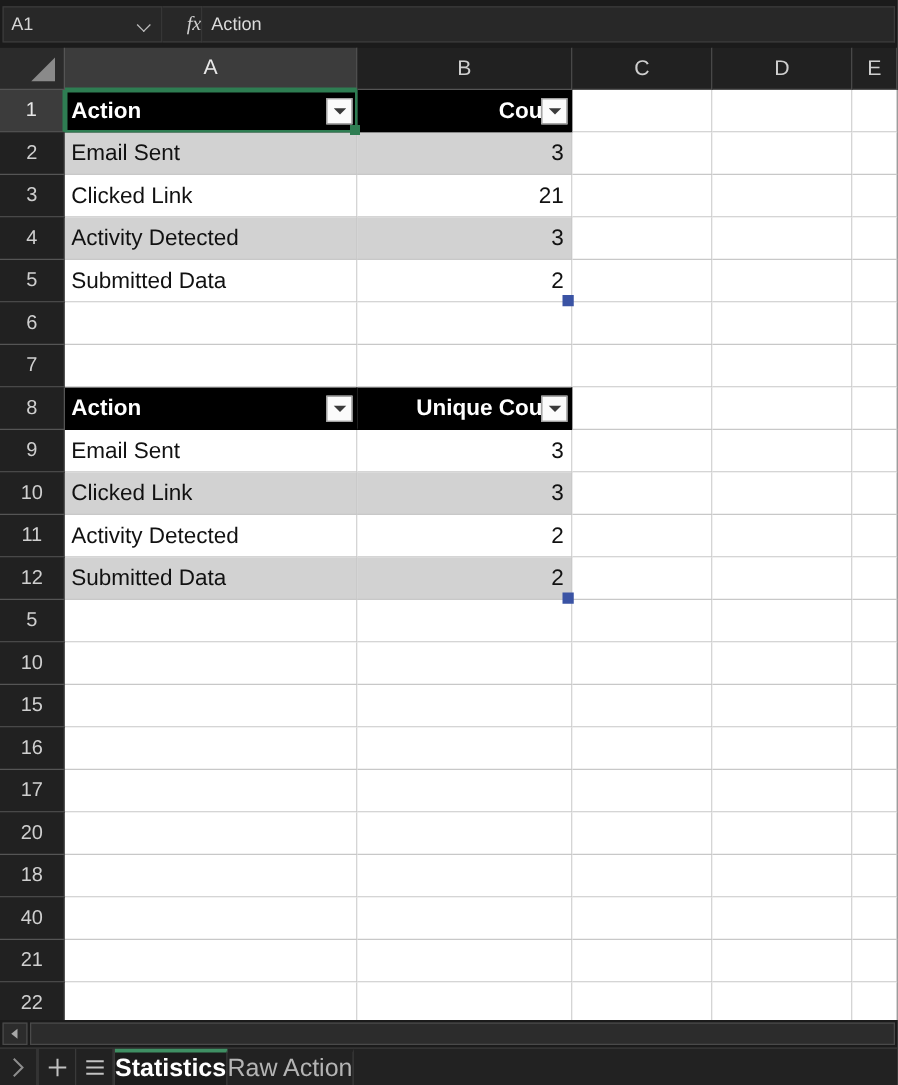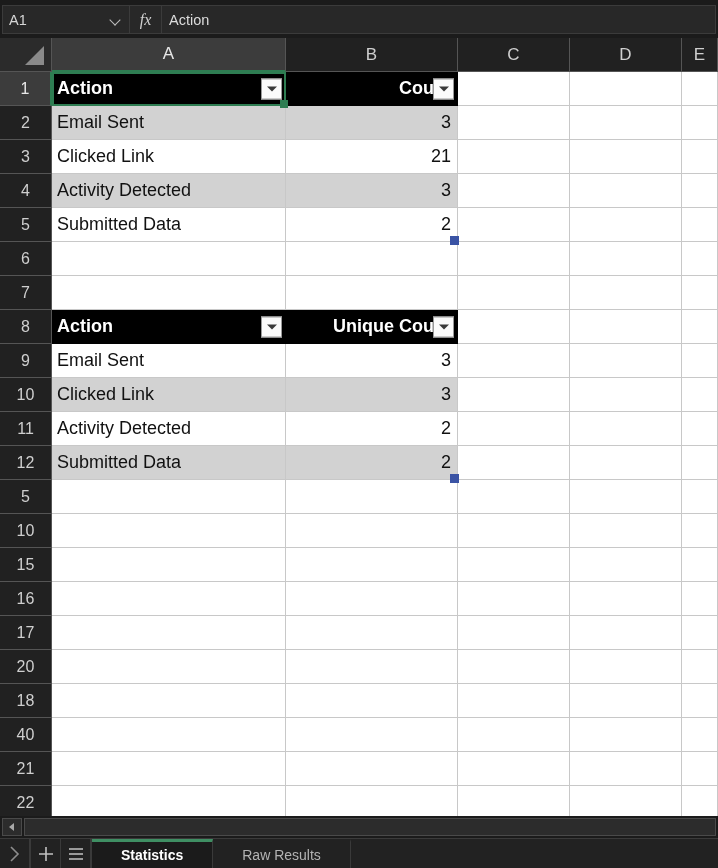"fx" #fx-btn { justify-content: center -> flex-end }
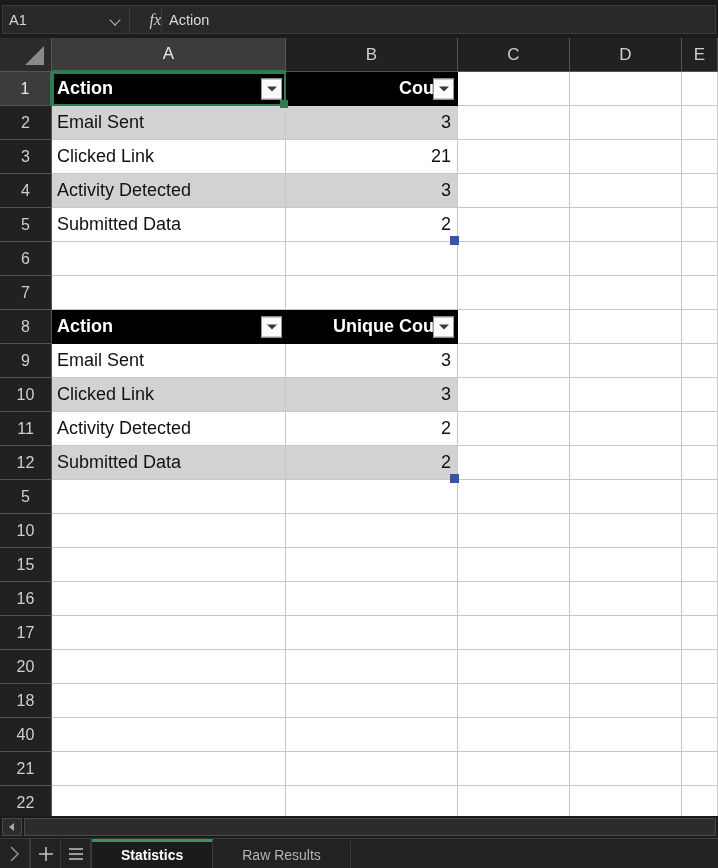"Statistics" .sheet-tab { font-size: 14px -> 20px; padding: 0 29px -> 0 0 }
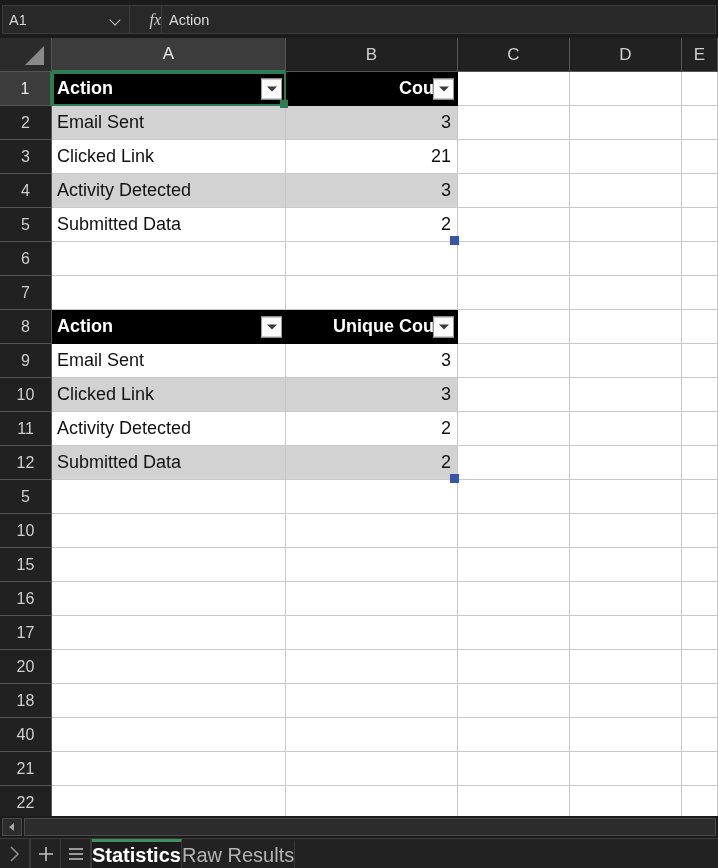"Raw Results" div.sheet-tab { text: Results -> Action }
